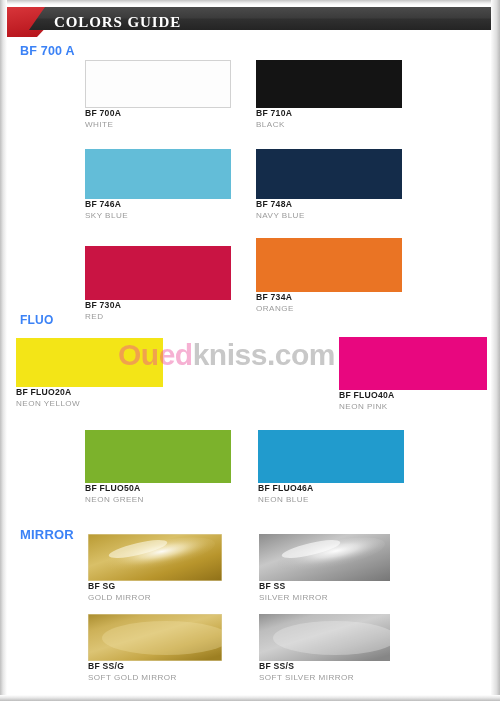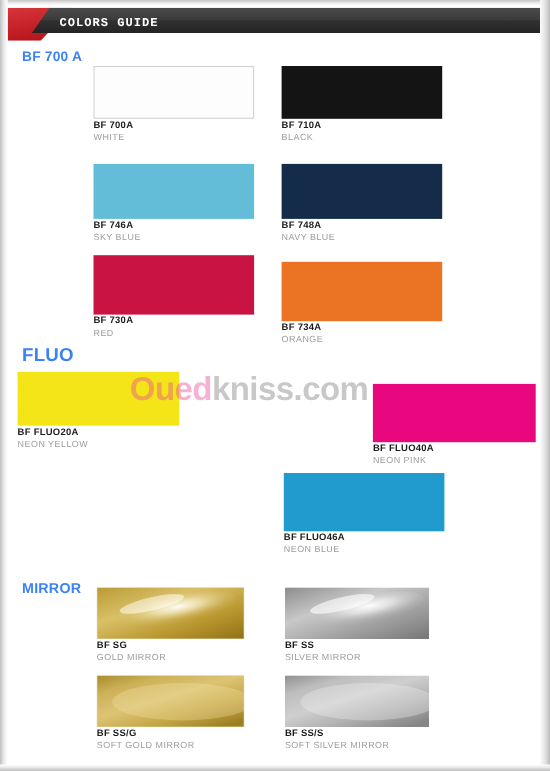"COLORS GUIDE" .banner-title { font-family: Liberation Mono, monospace -> Liberation Serif, serif; font-size: 11px -> 15px }
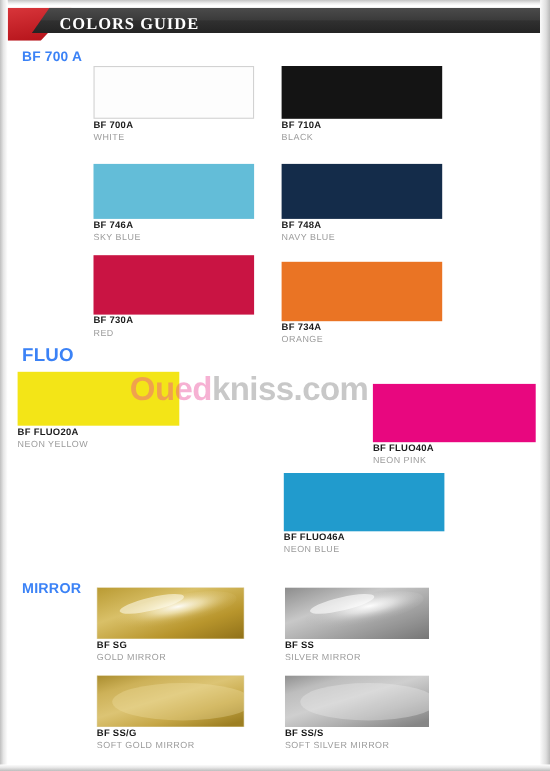"BF 730A" div.swatch-group { top: 232px -> 246px }
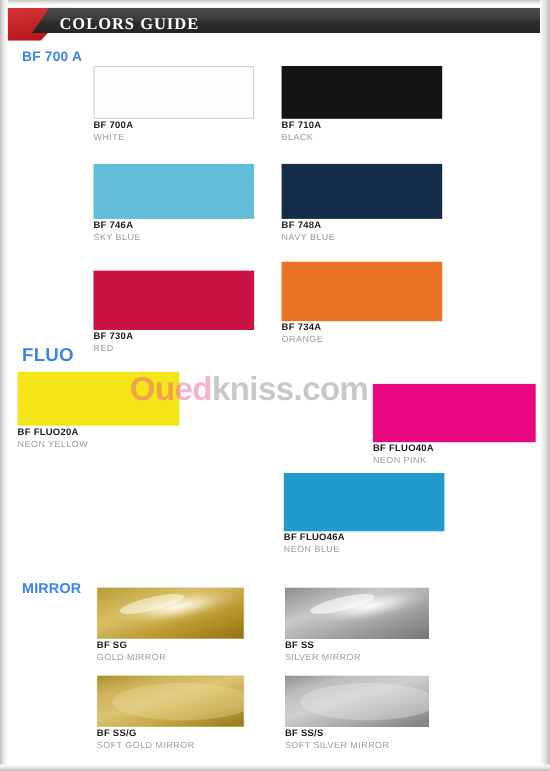"FLUO" div.section-heading { font-size: 17px -> 12px }
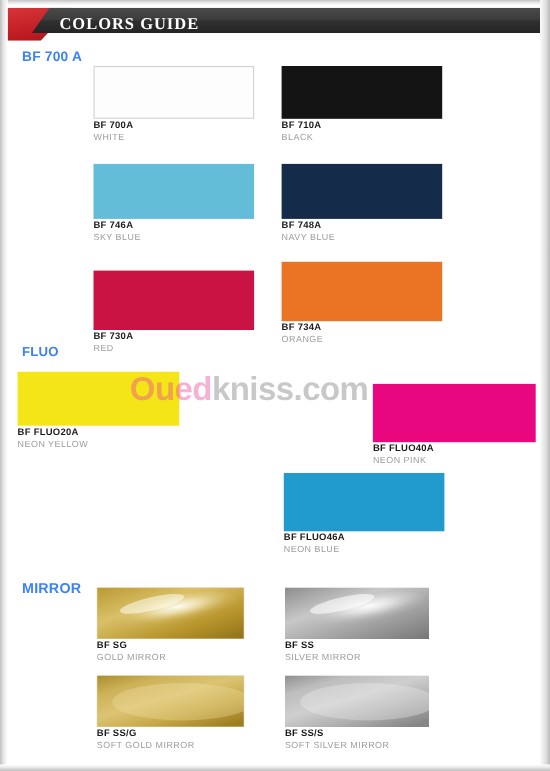"BF FLUO40A" div.swatch-group { margin-top: 12px -> none }
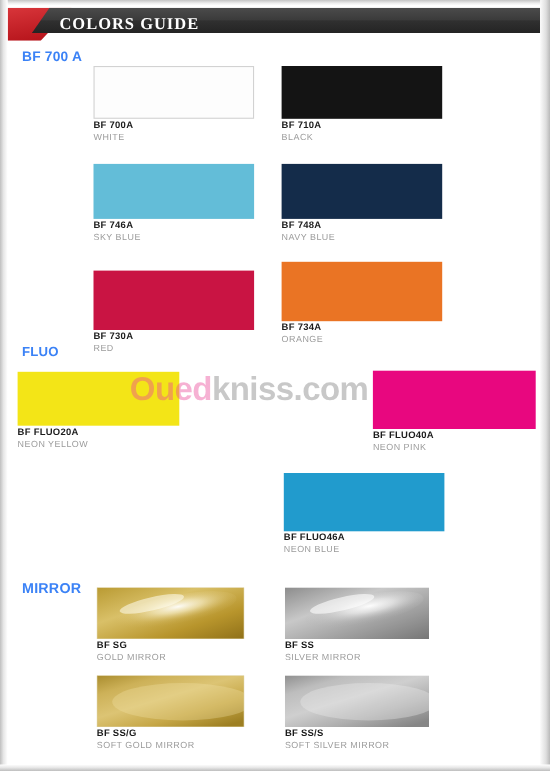"BF FLUO50A" div.swatch-group { html: none -> <div> <div></div> <div> <div>BF FLUO50A</div> <div>NEON GREEN</div> </div> </div> }
